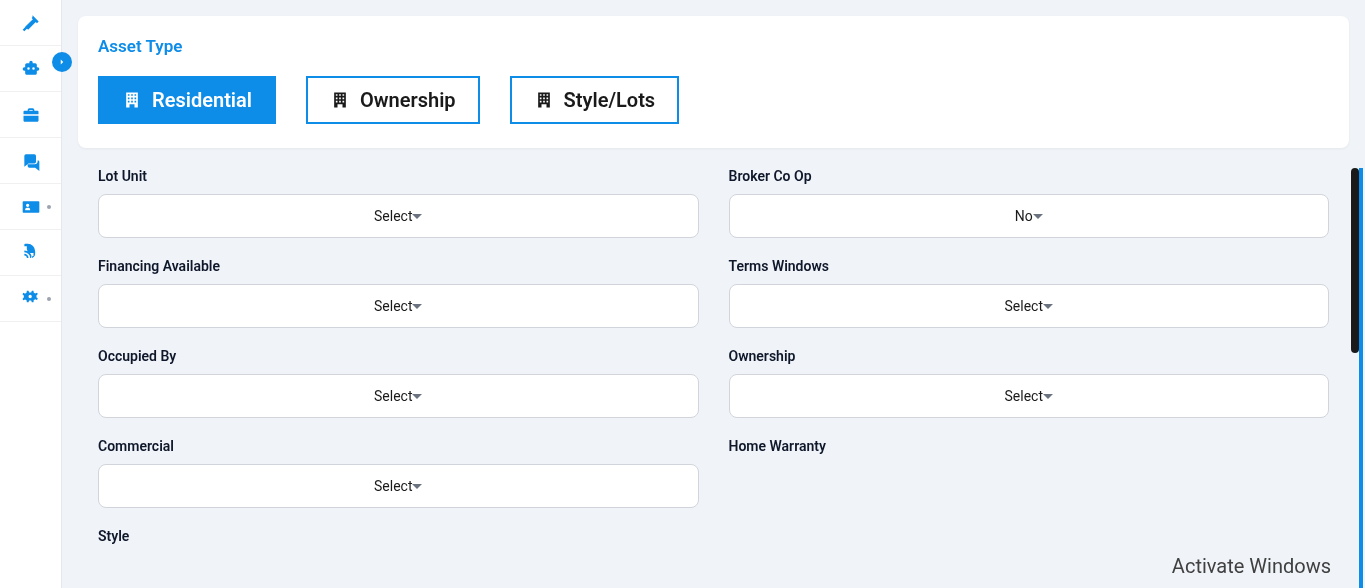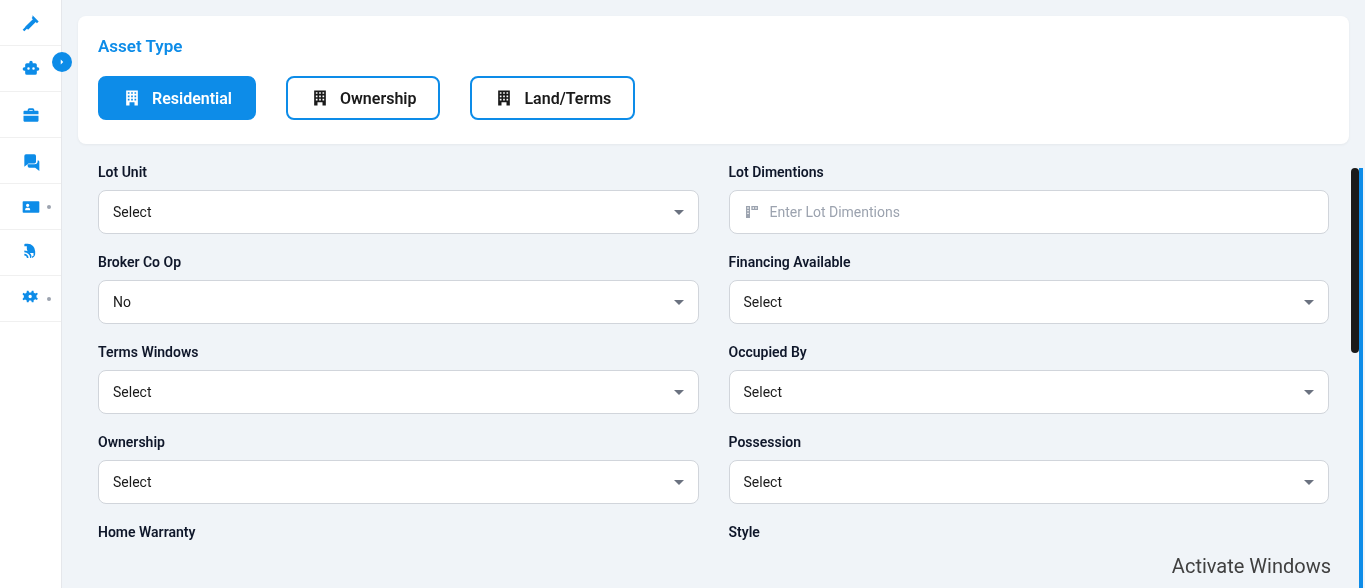"Residential" .asset-btn { border-radius: 8px -> 0; font-size: 16px -> 20px }
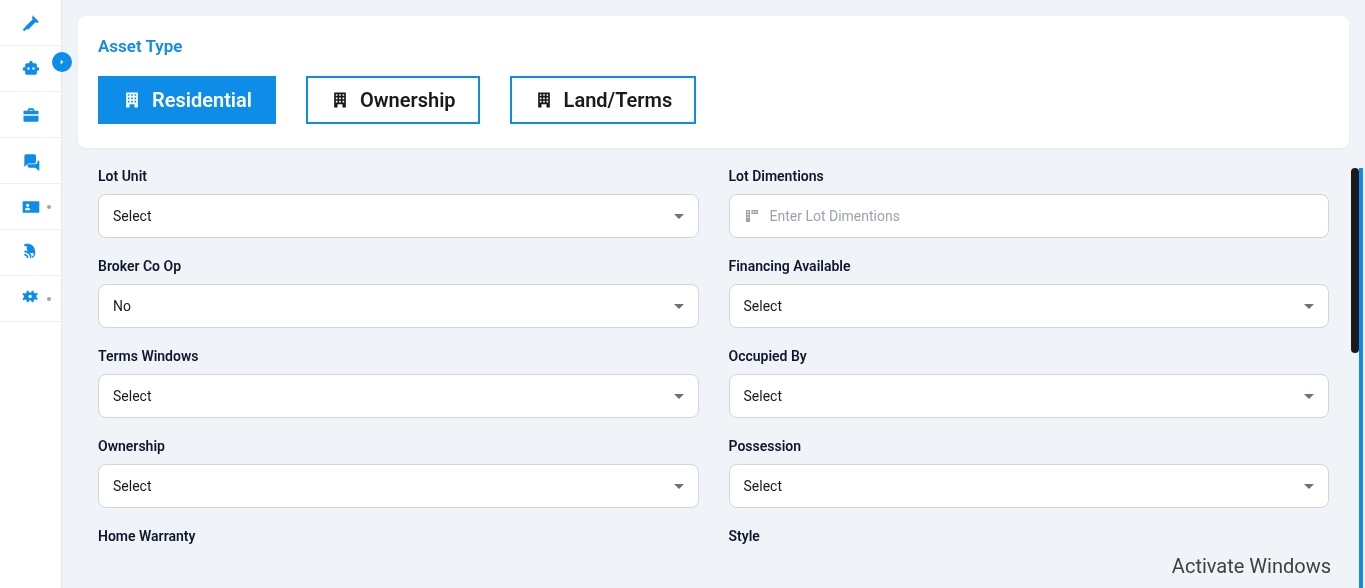"Land/Terms" span { text: Land/Terms -> Style/Lots }
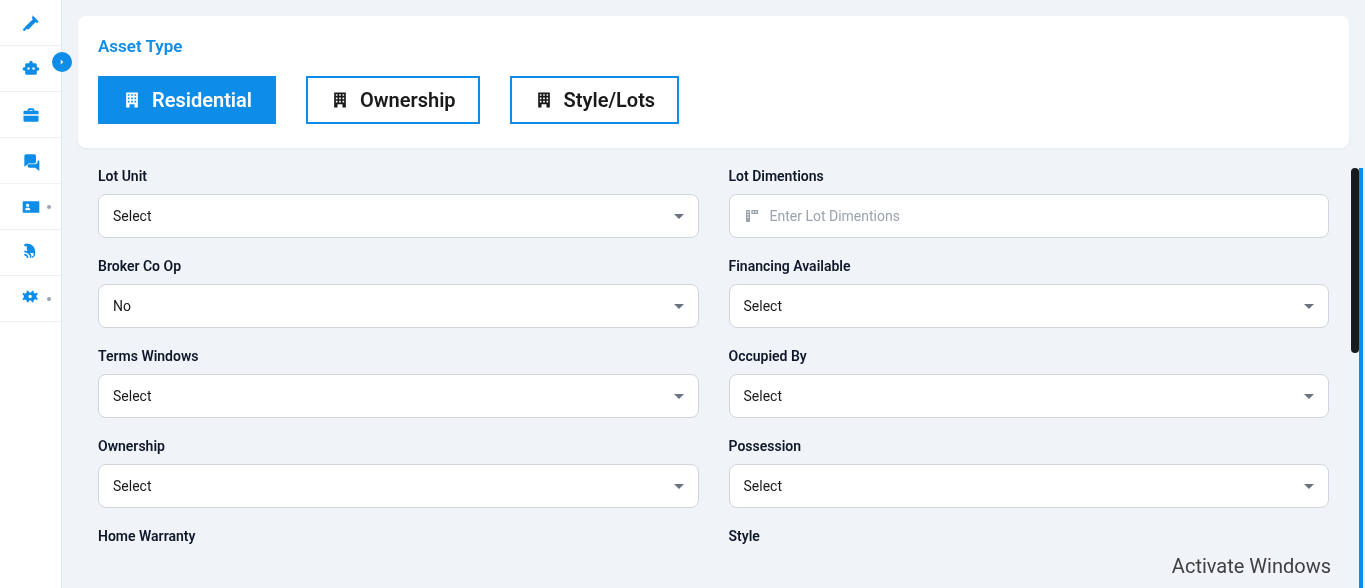"Lot Dimentions" div.form-group { html: <div> <label>Lot Dimentions</label> <div> <svg> <path></path> </svg> <input> </div> </div> -> none }
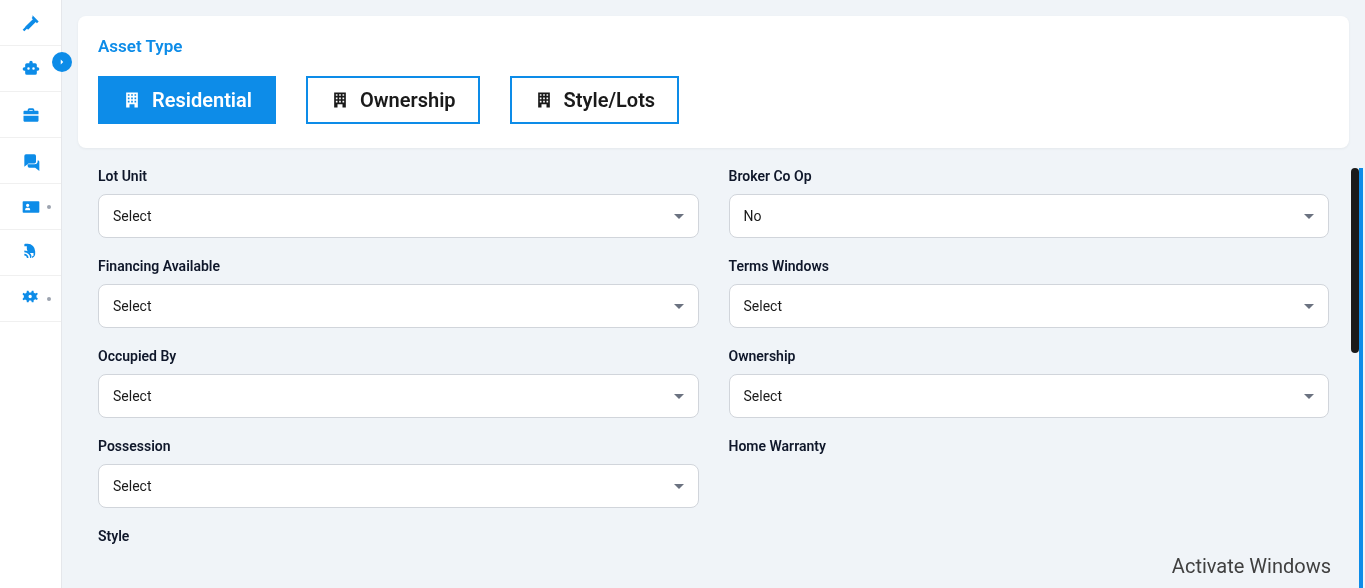"Select" .form-select { justify-content: space-between -> center }
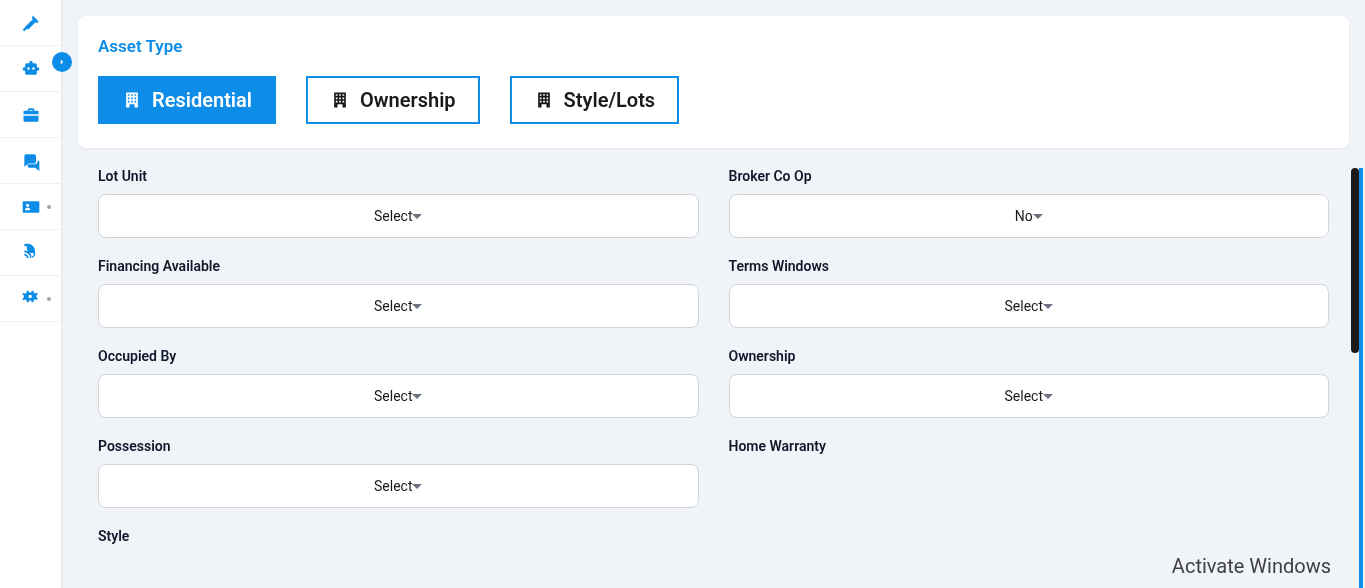"Possession" label.form-label { text: Possession -> Commercial }
